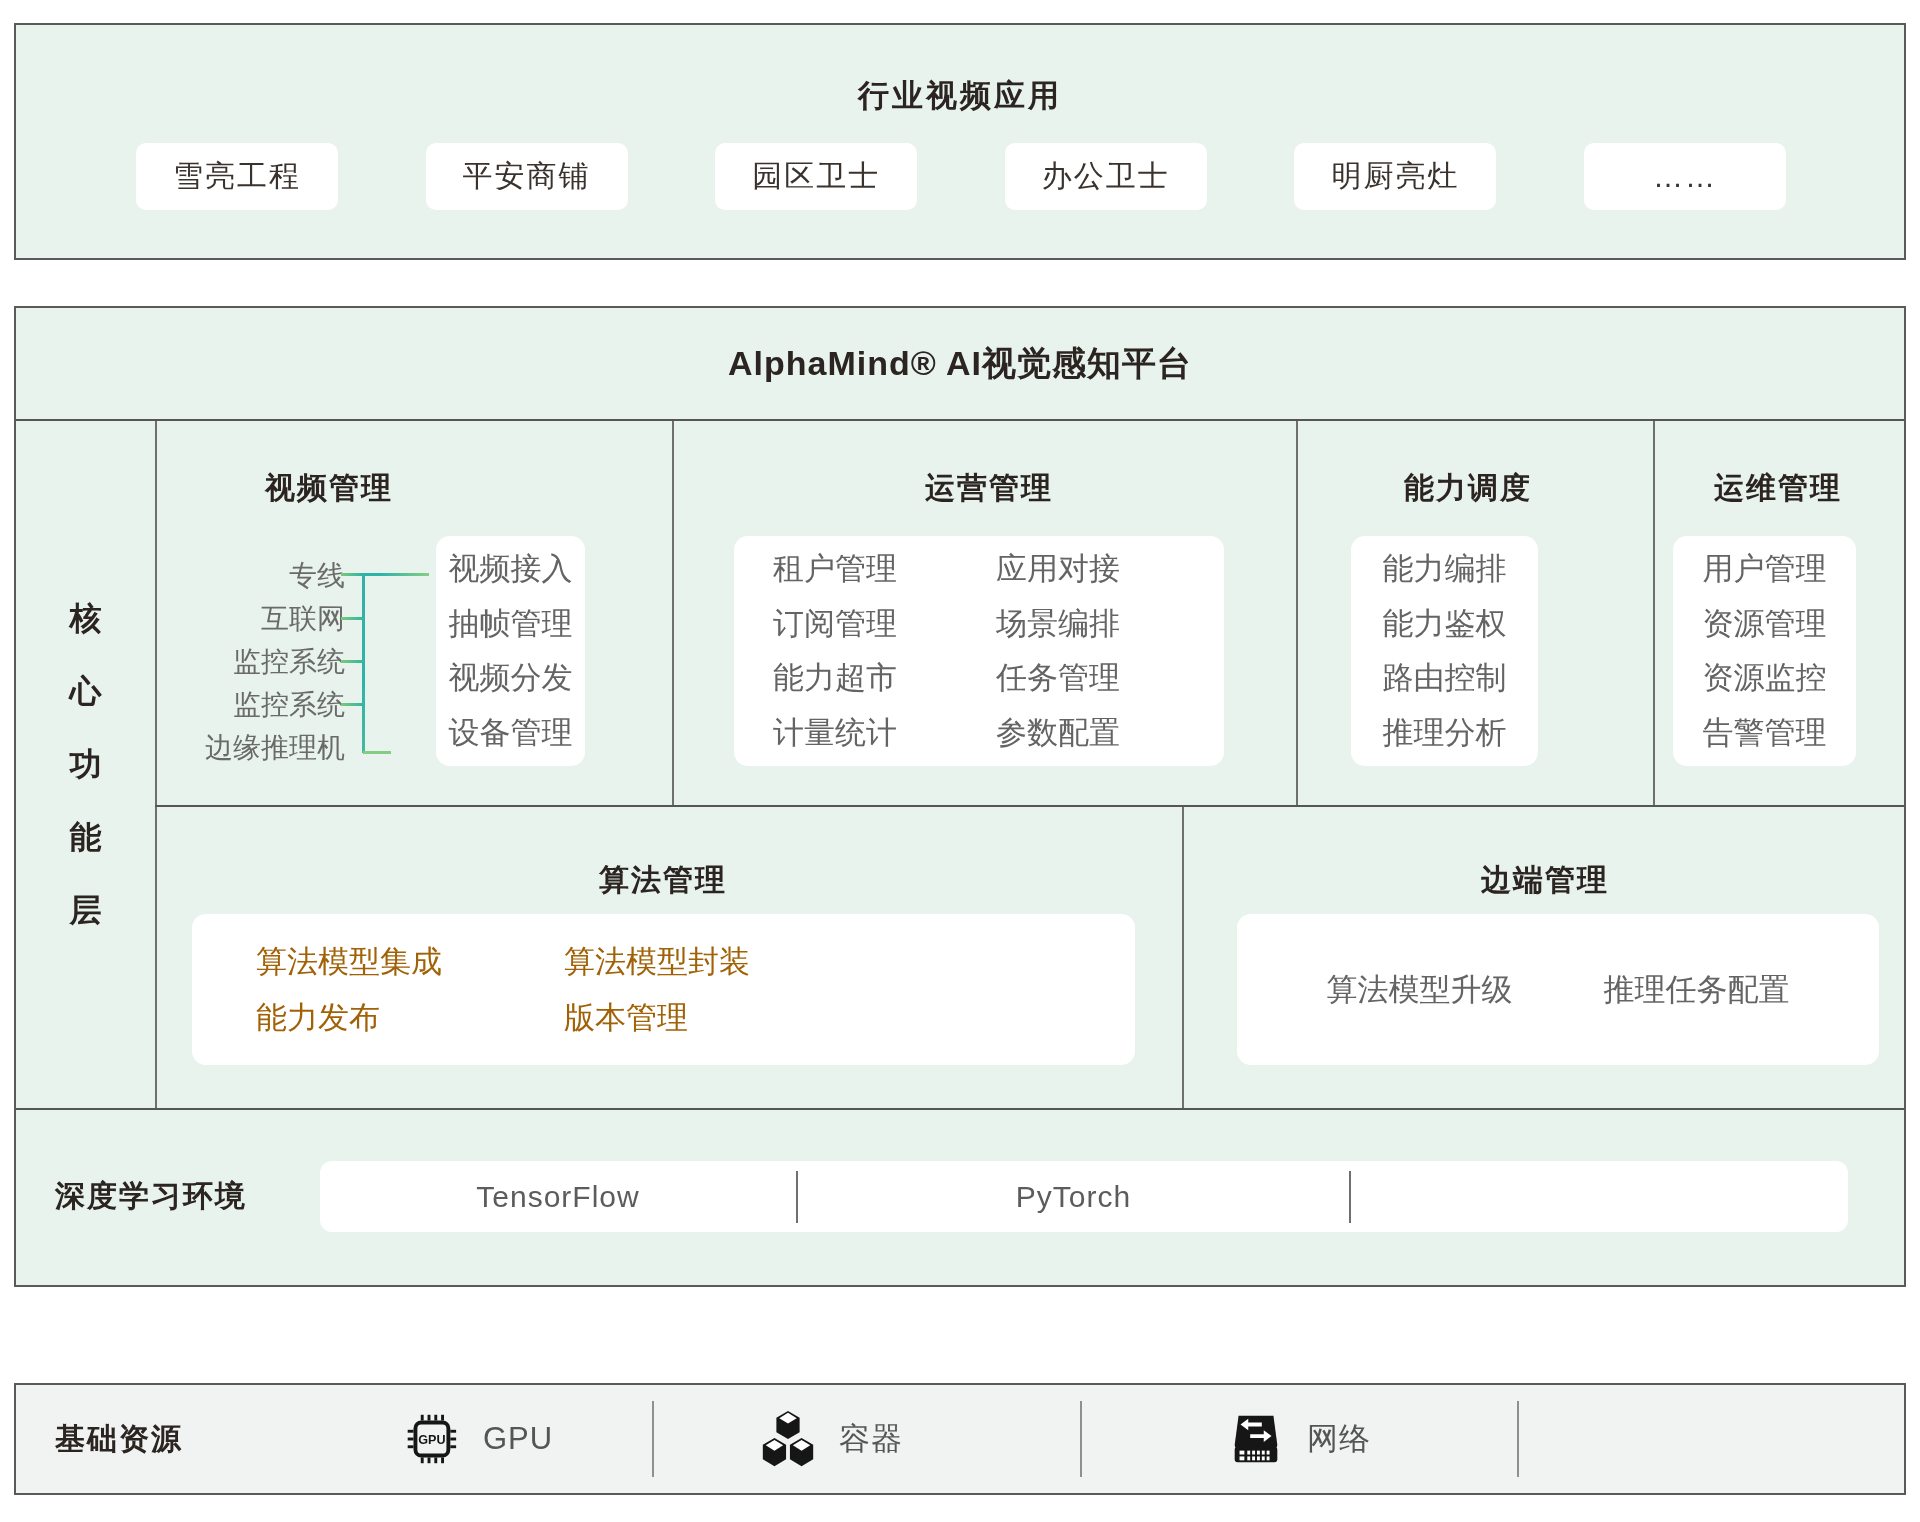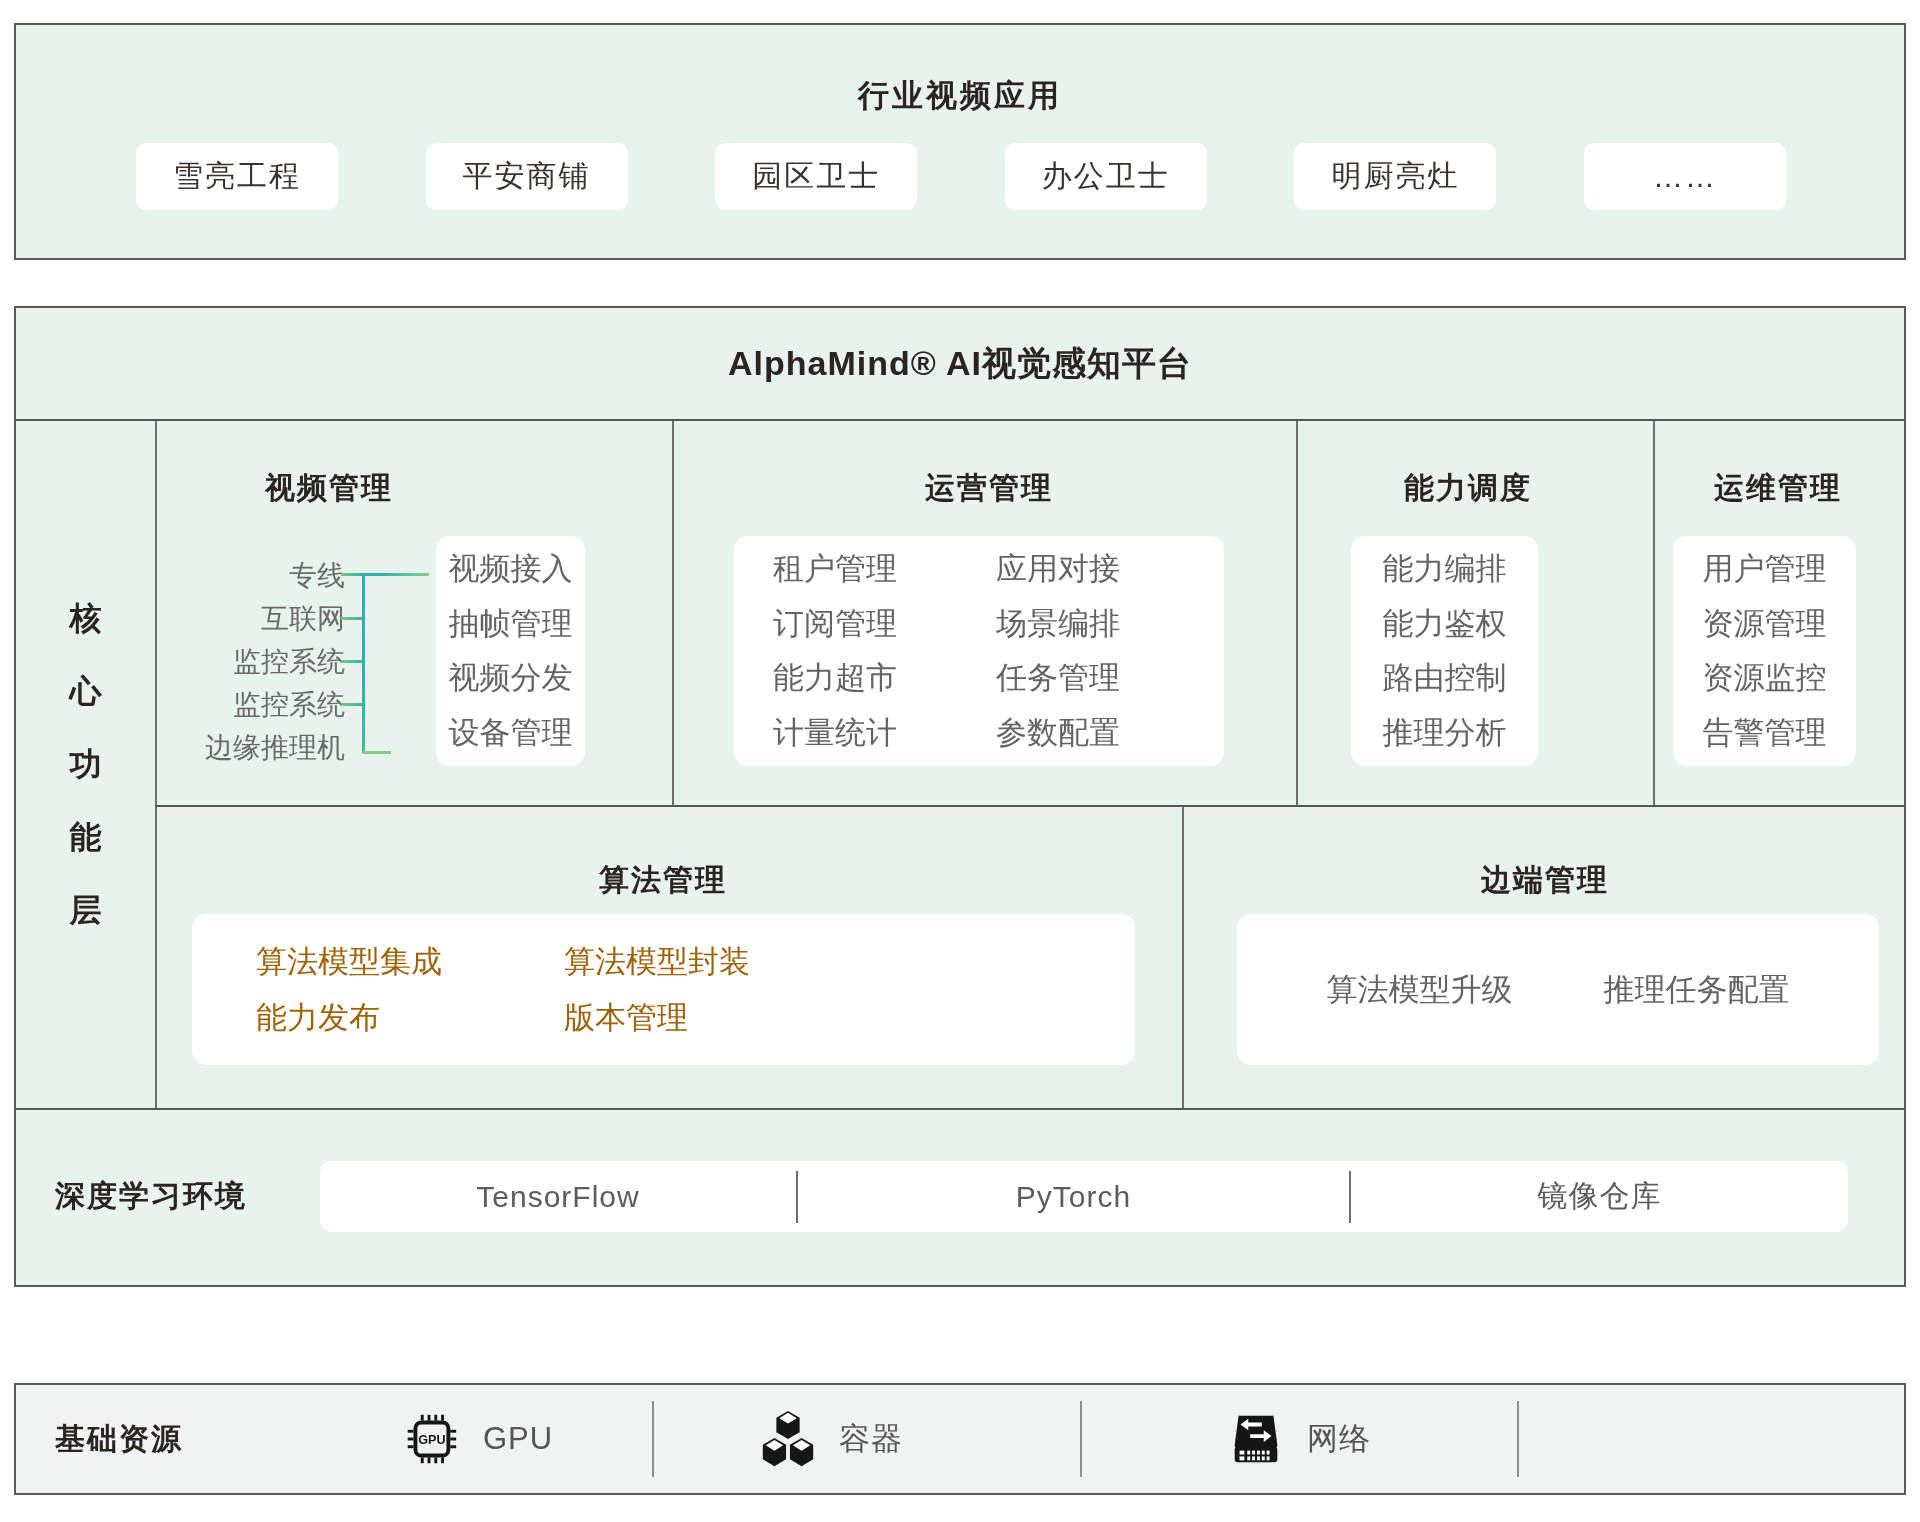"镜像仓库" div.dl-seg { html: <div>镜像仓库</div> -> none }
